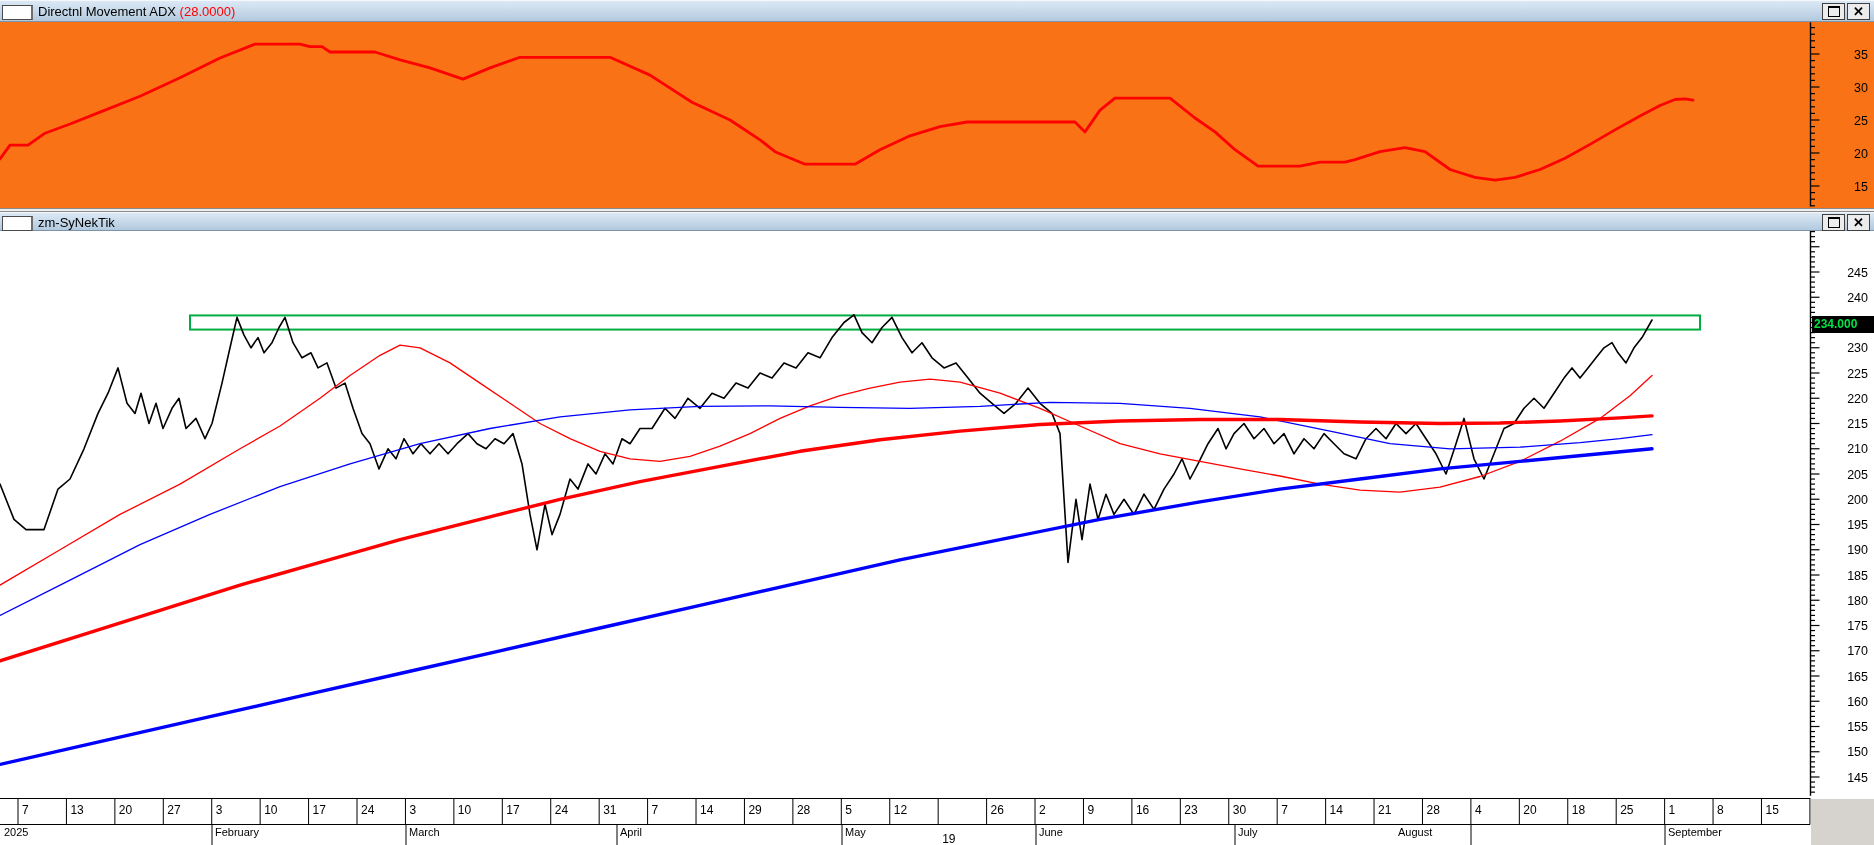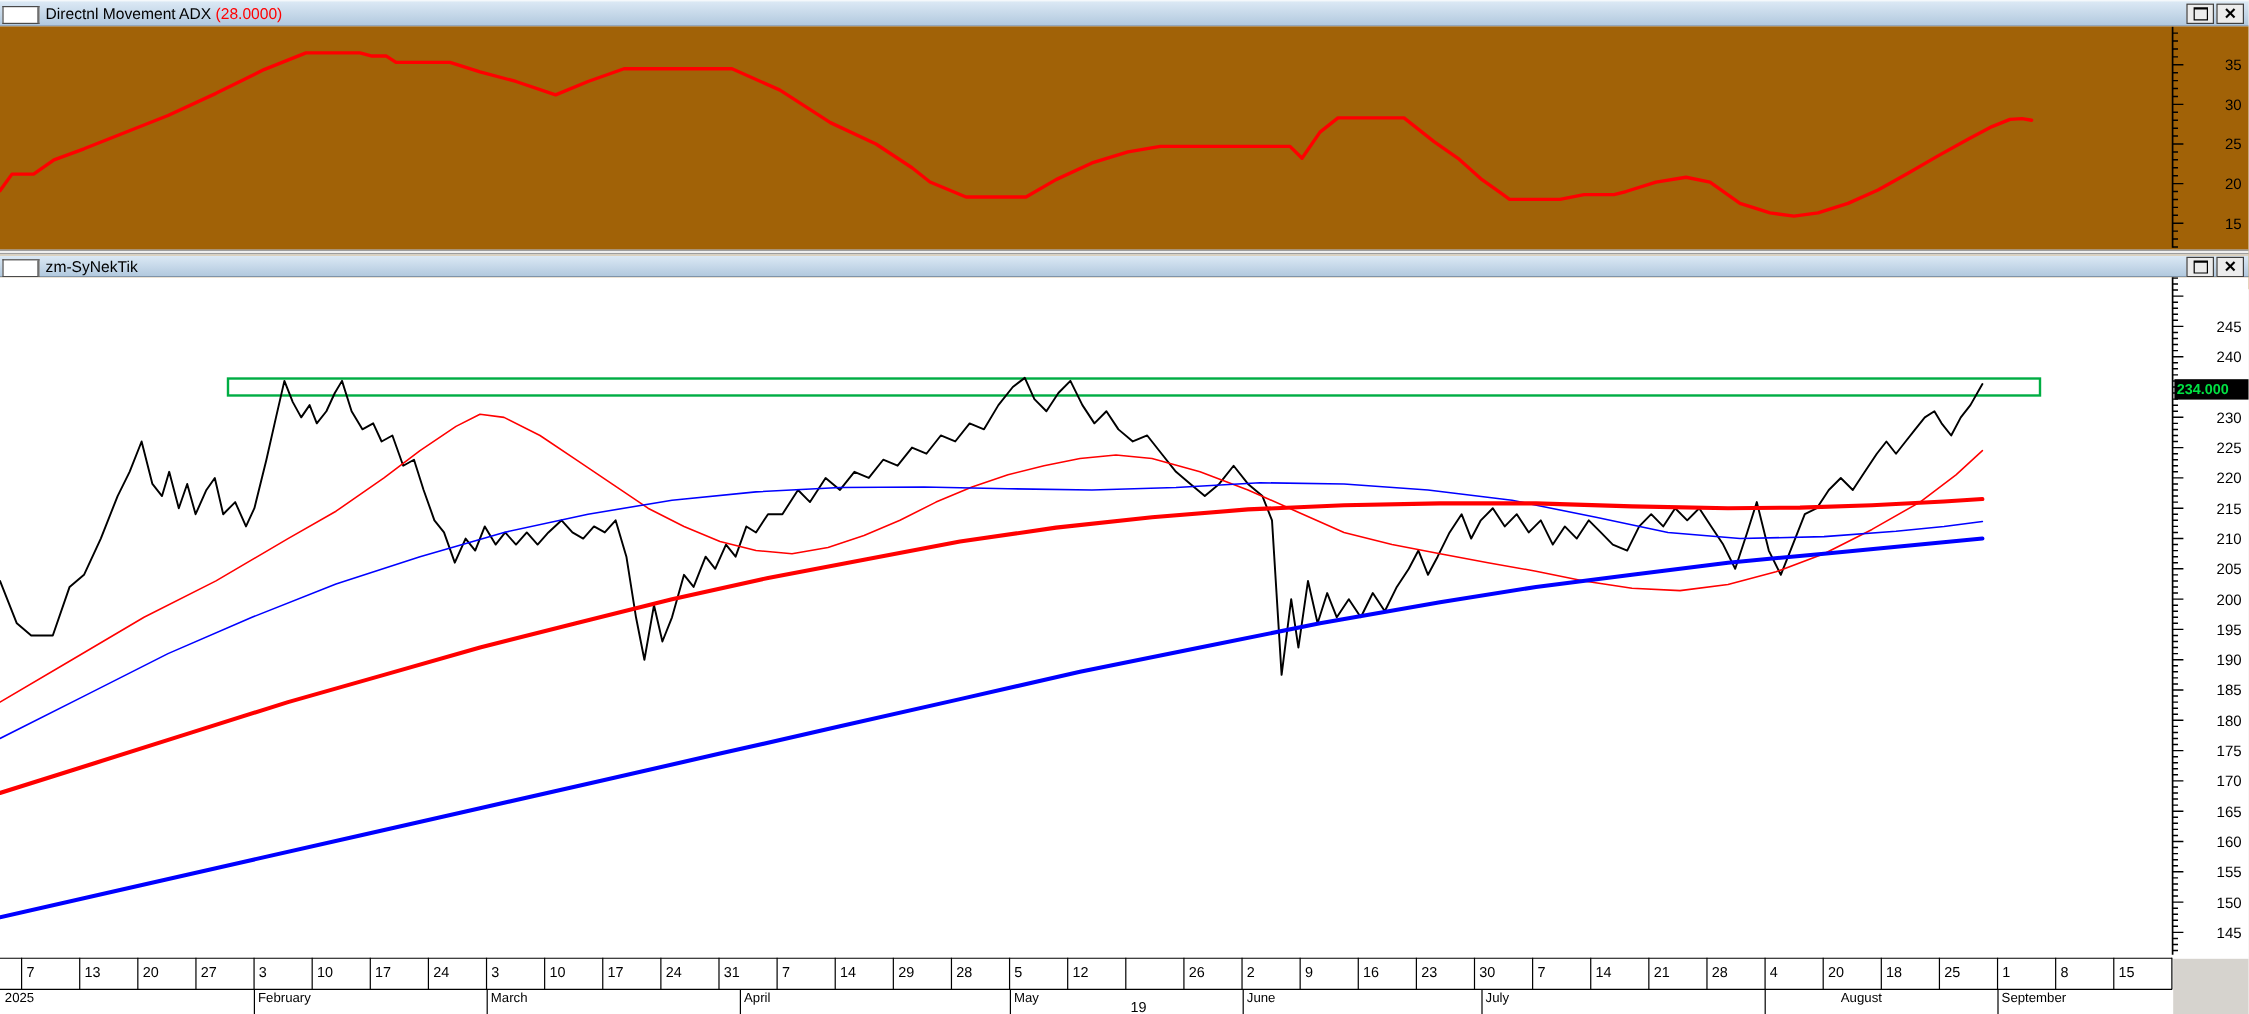"35" #adx-plot { background: #a16207 -> #f97316 }
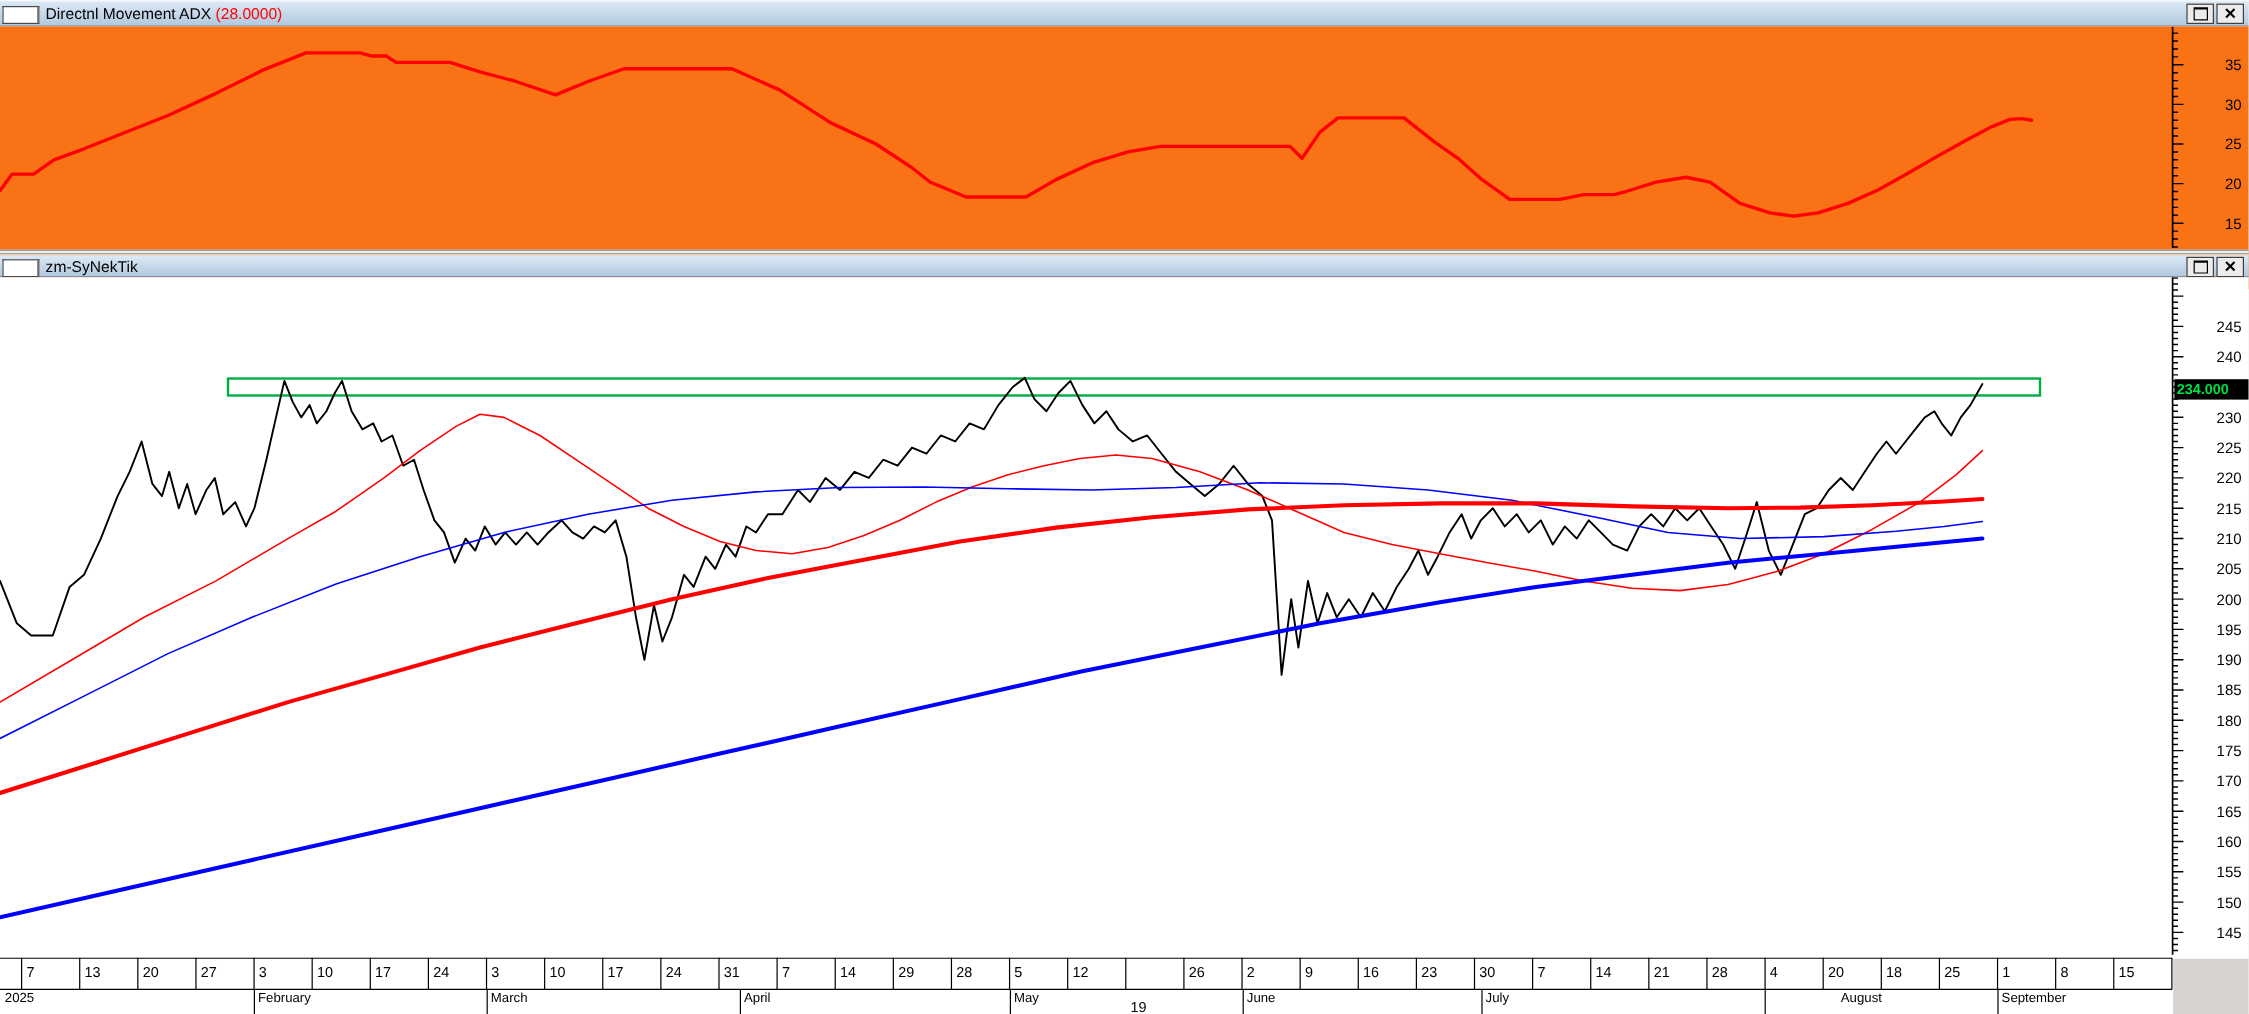"August" div.month-text { left: 1534px -> 1398px }
